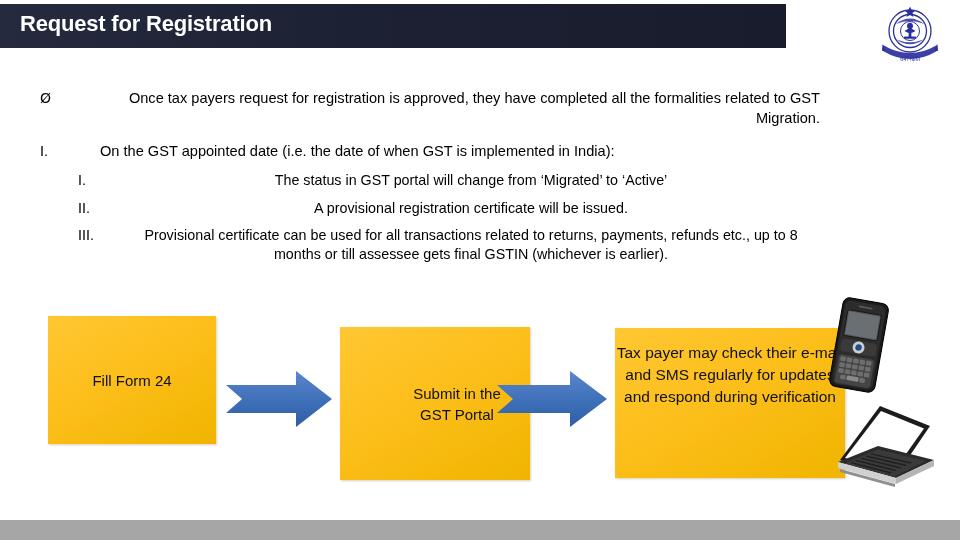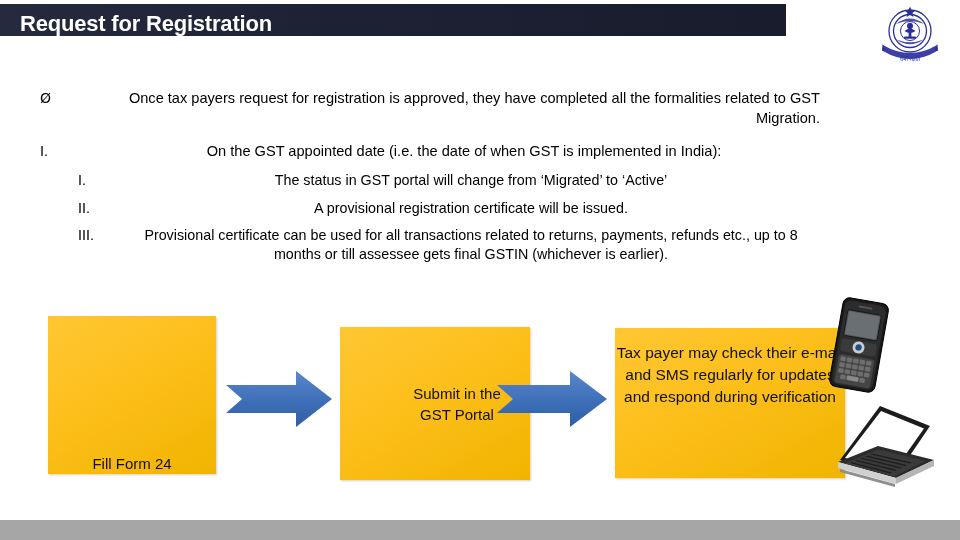"Request for Registration" #title-bar { height: 32px -> 44px }
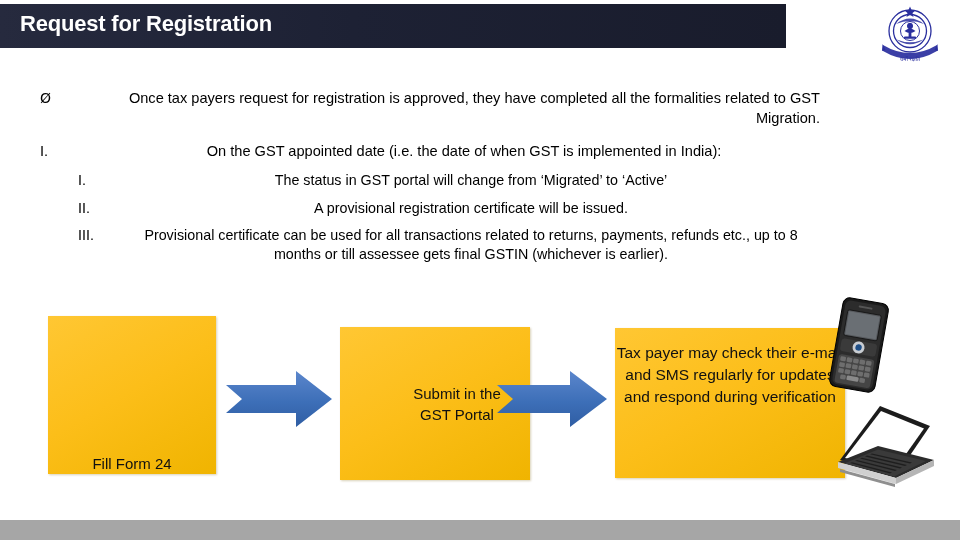"On the GST appointed date" #level1-row .ltext { margin-left: 48px -> 60px; text-align: center -> none }
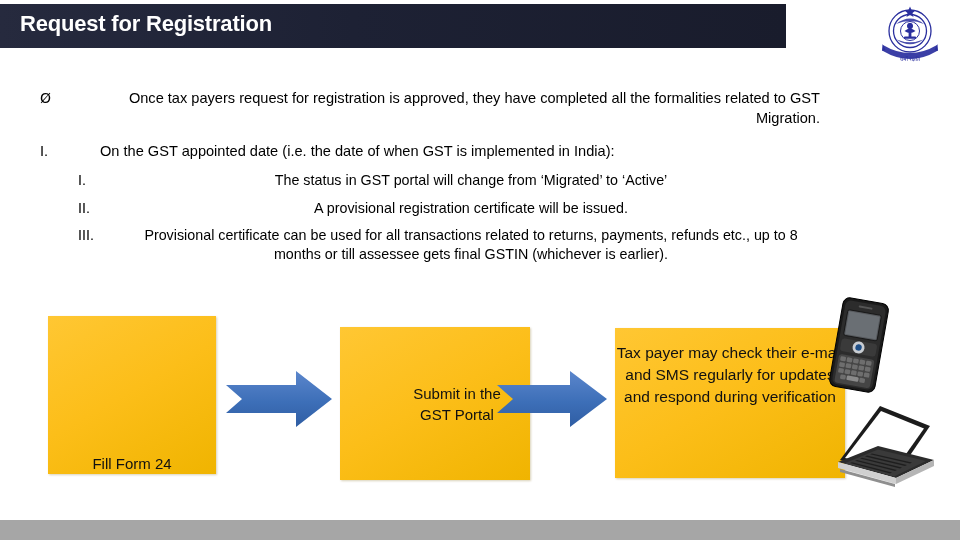"Fill Form 24" #box-1 { align-items: flex-end -> none; height: 158px -> 128px }
